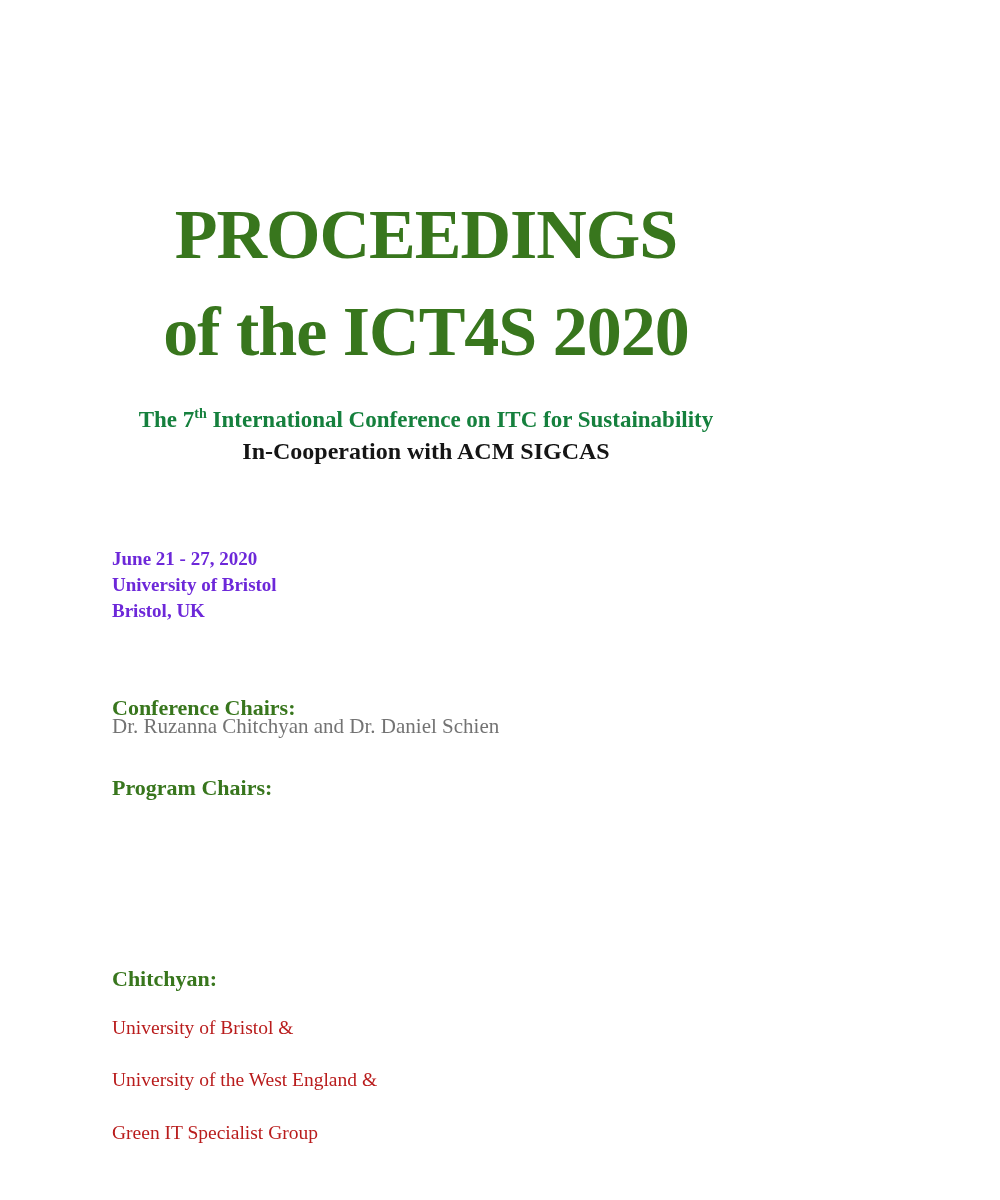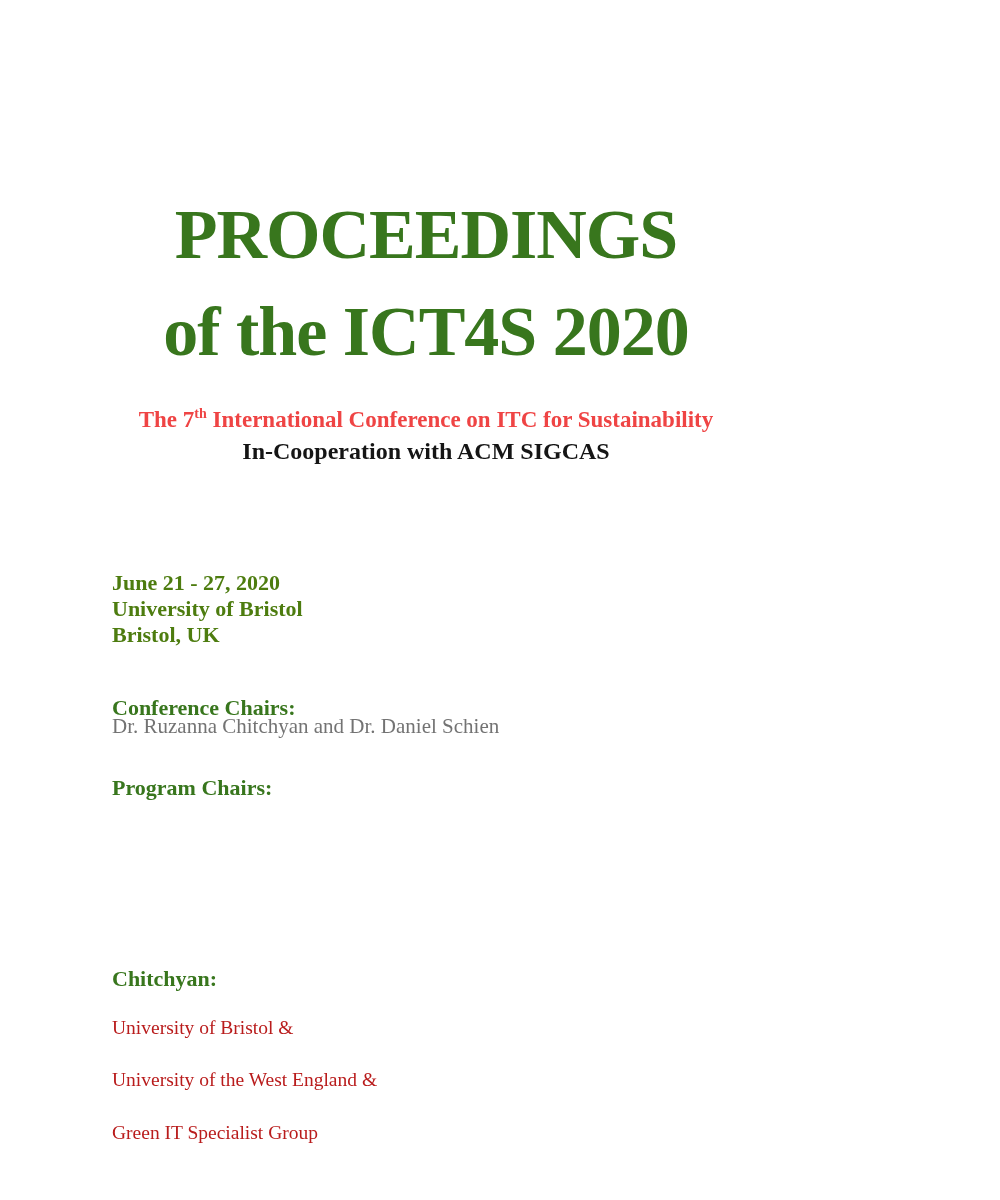"The 7th International Conference on" #subtitle { color: #ef4444 -> #15803d }
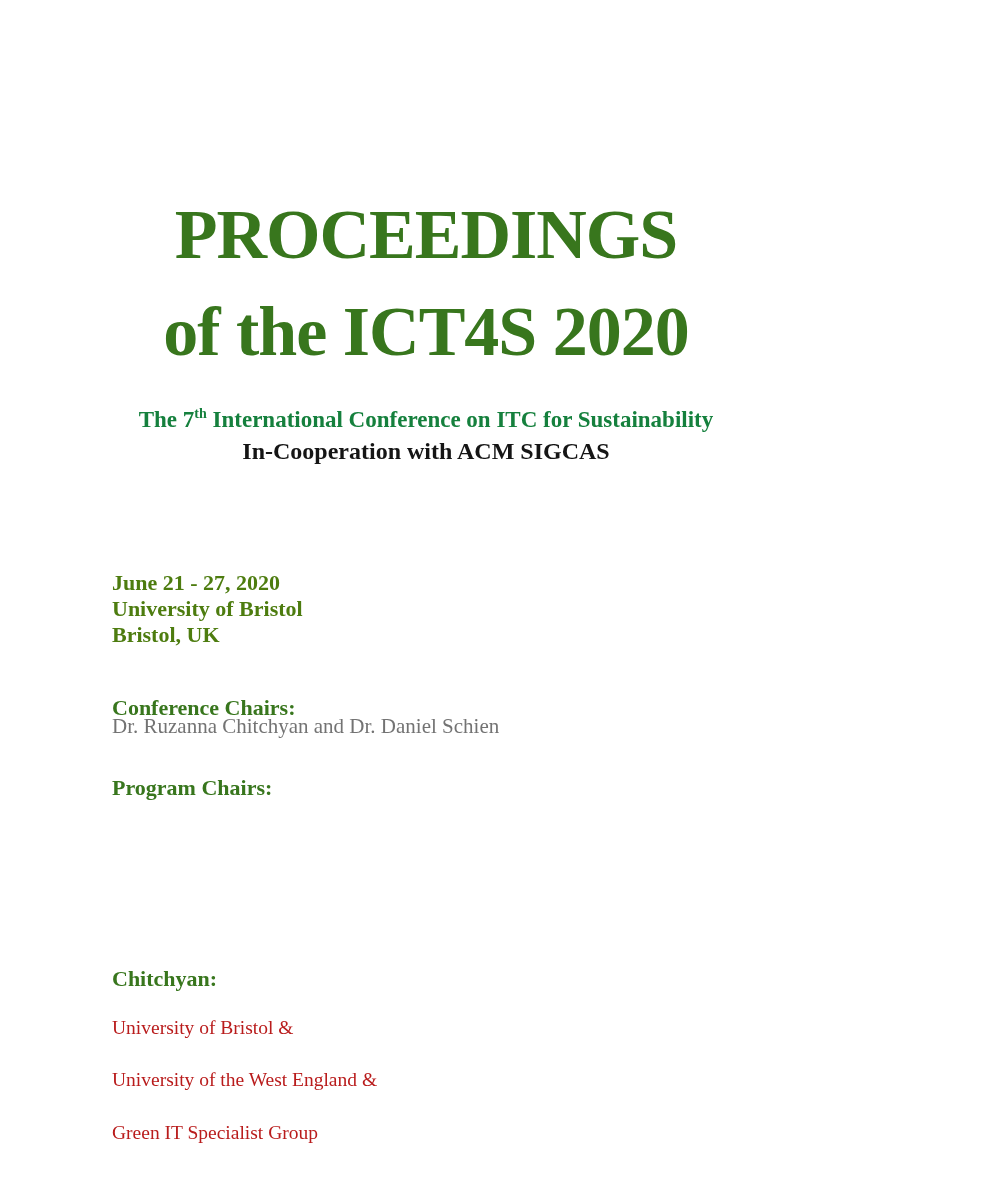"June 21 - 27, 2020" #event-block { color: #4d7c0f -> #6d28d9; font-size: 22px -> 19px; margin-top: 24px -> none }
